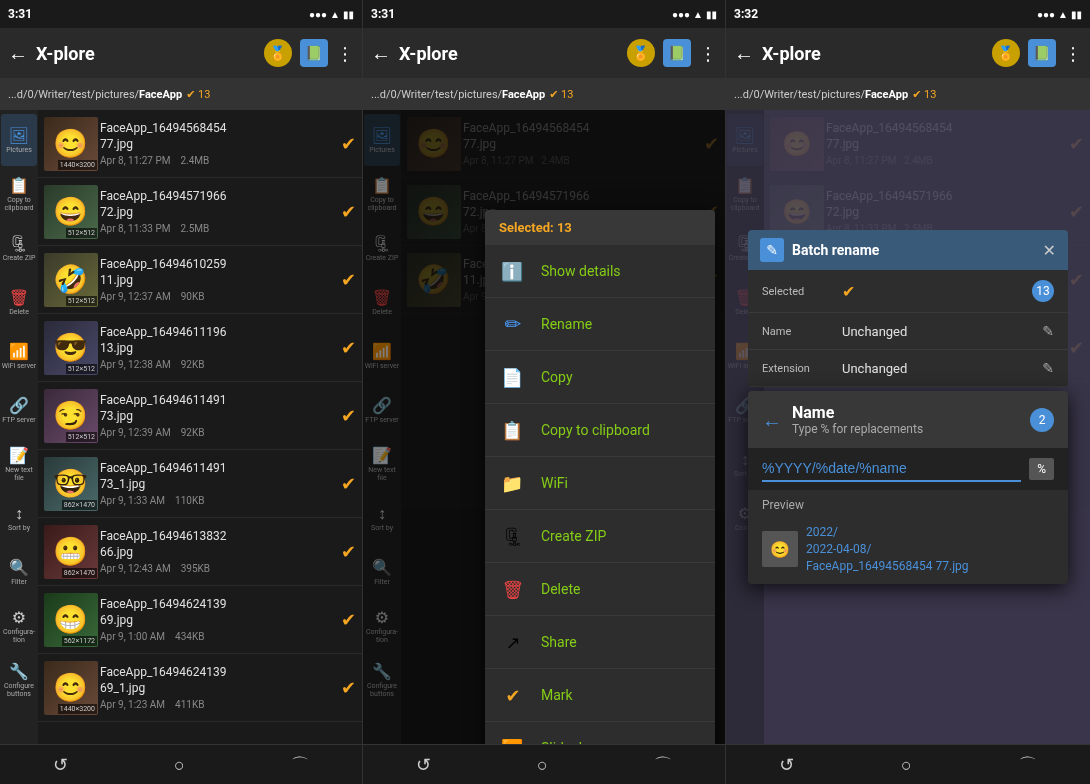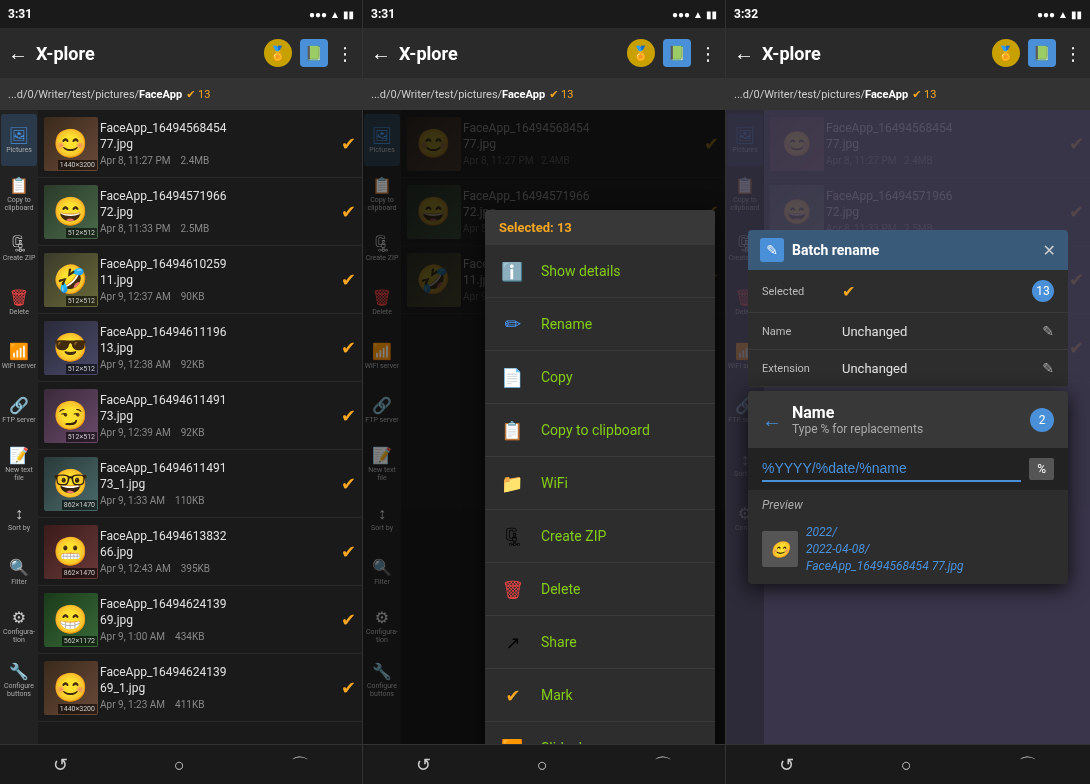"Preview" .preview-section { font-style: italic -> none }
